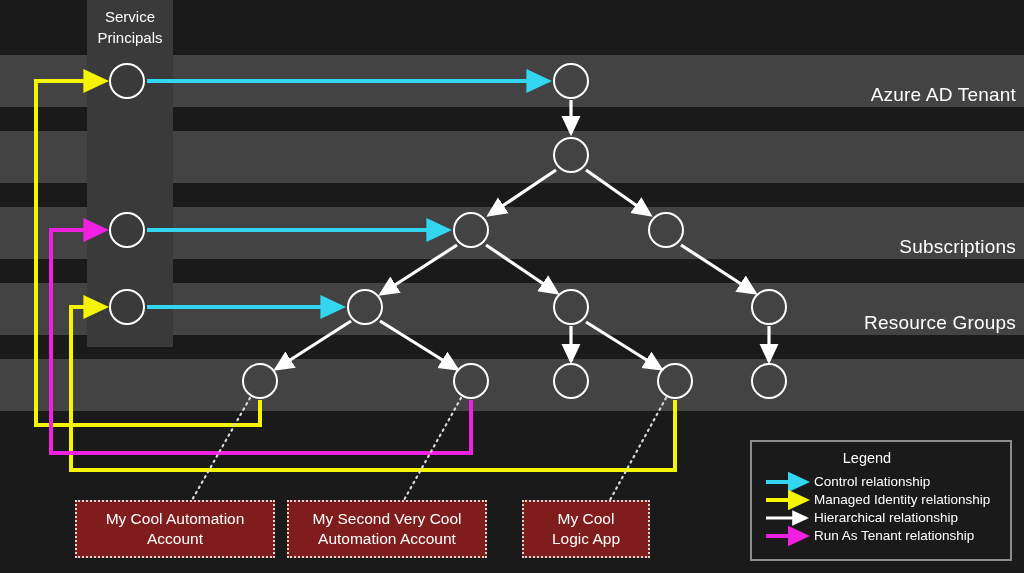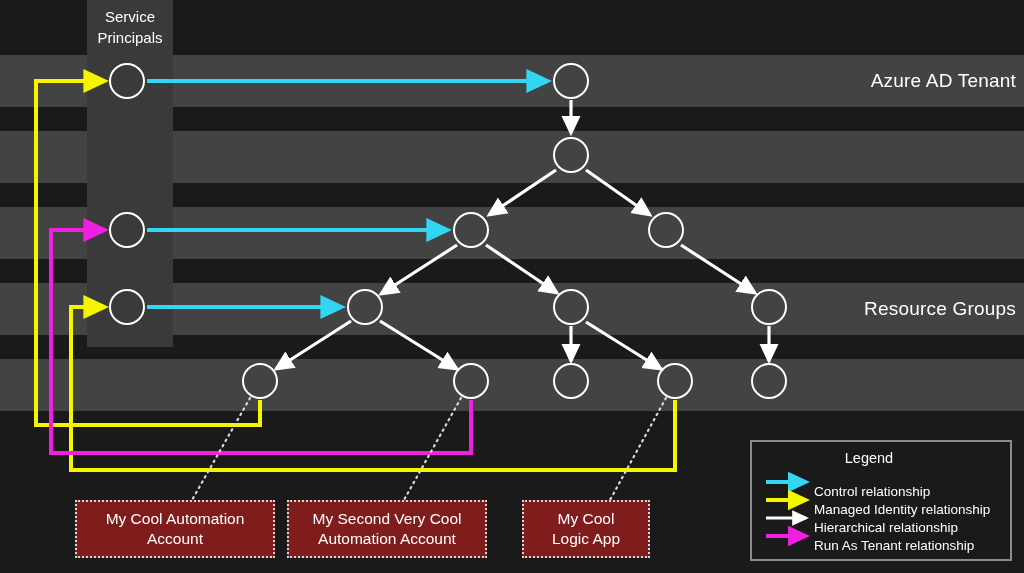"Azure AD Tenant" .band-label { margin-top: none -> 14px }
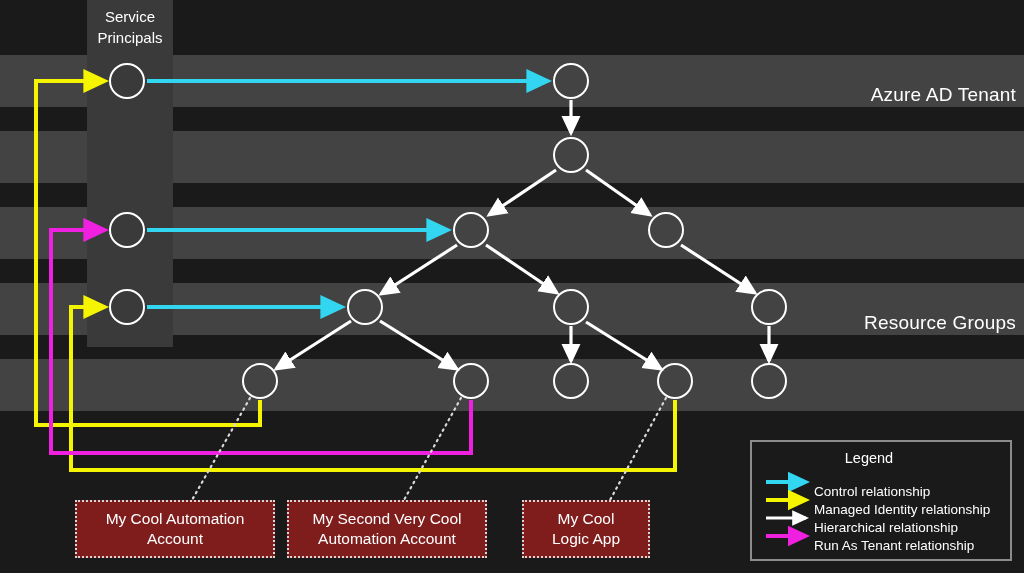"Subscriptions" div.band-label { html: none -> <div>Subscriptions</div> }
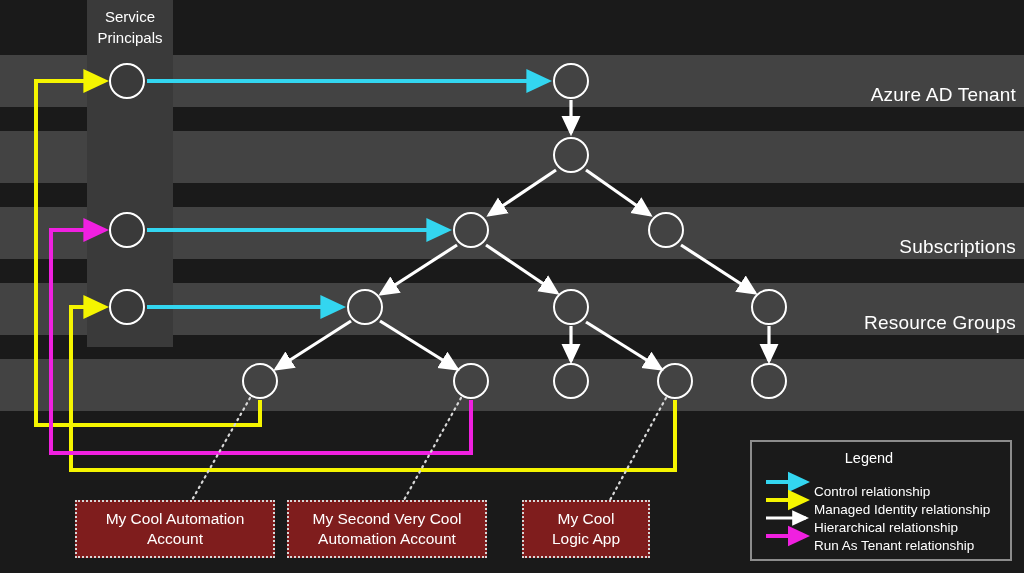"Legend" .legend-title { left: 12px -> 0; padding-left: none -> 10px }
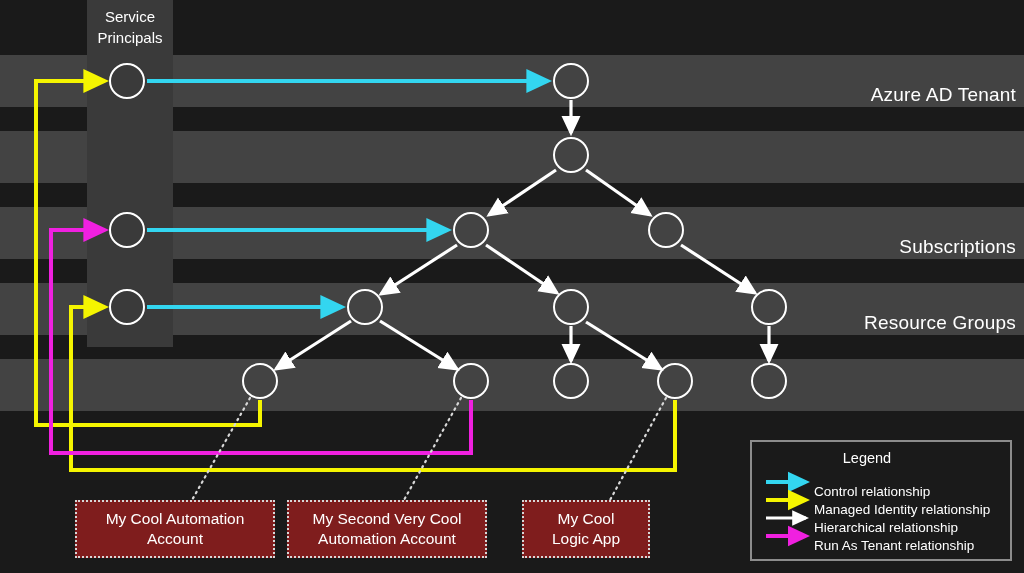"Control relationship" .legend-text { margin-top: 10px -> none }
